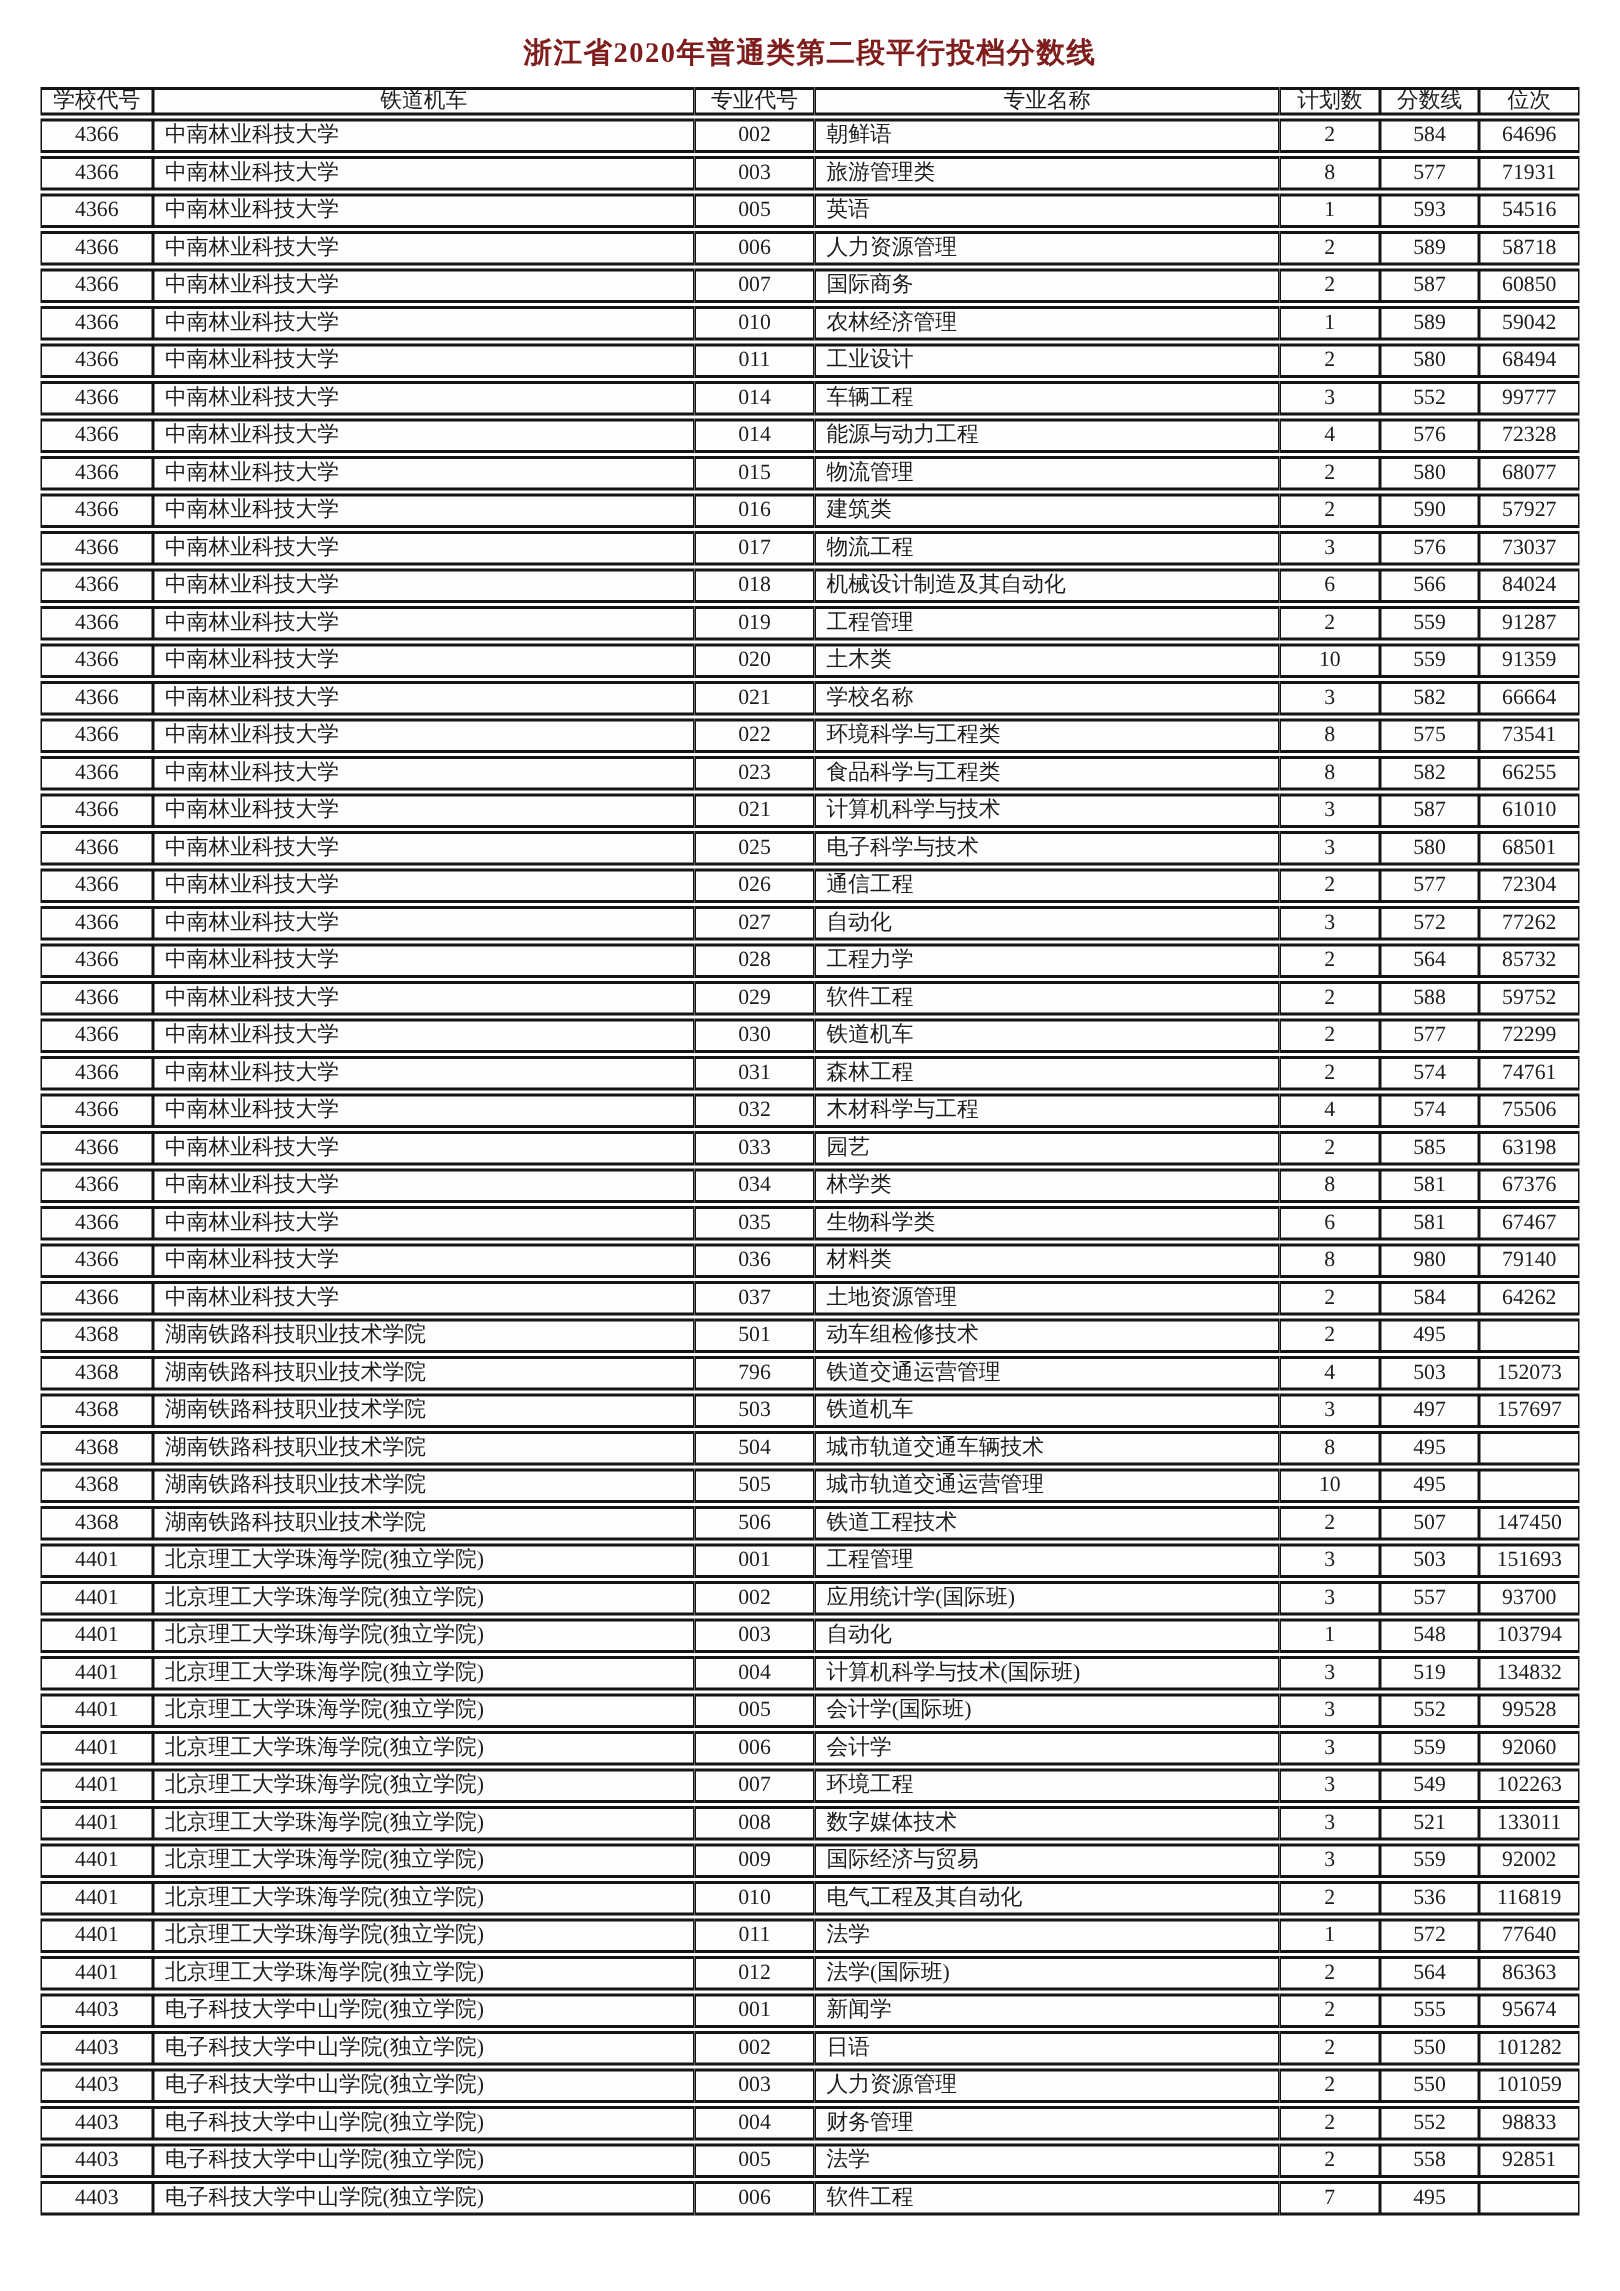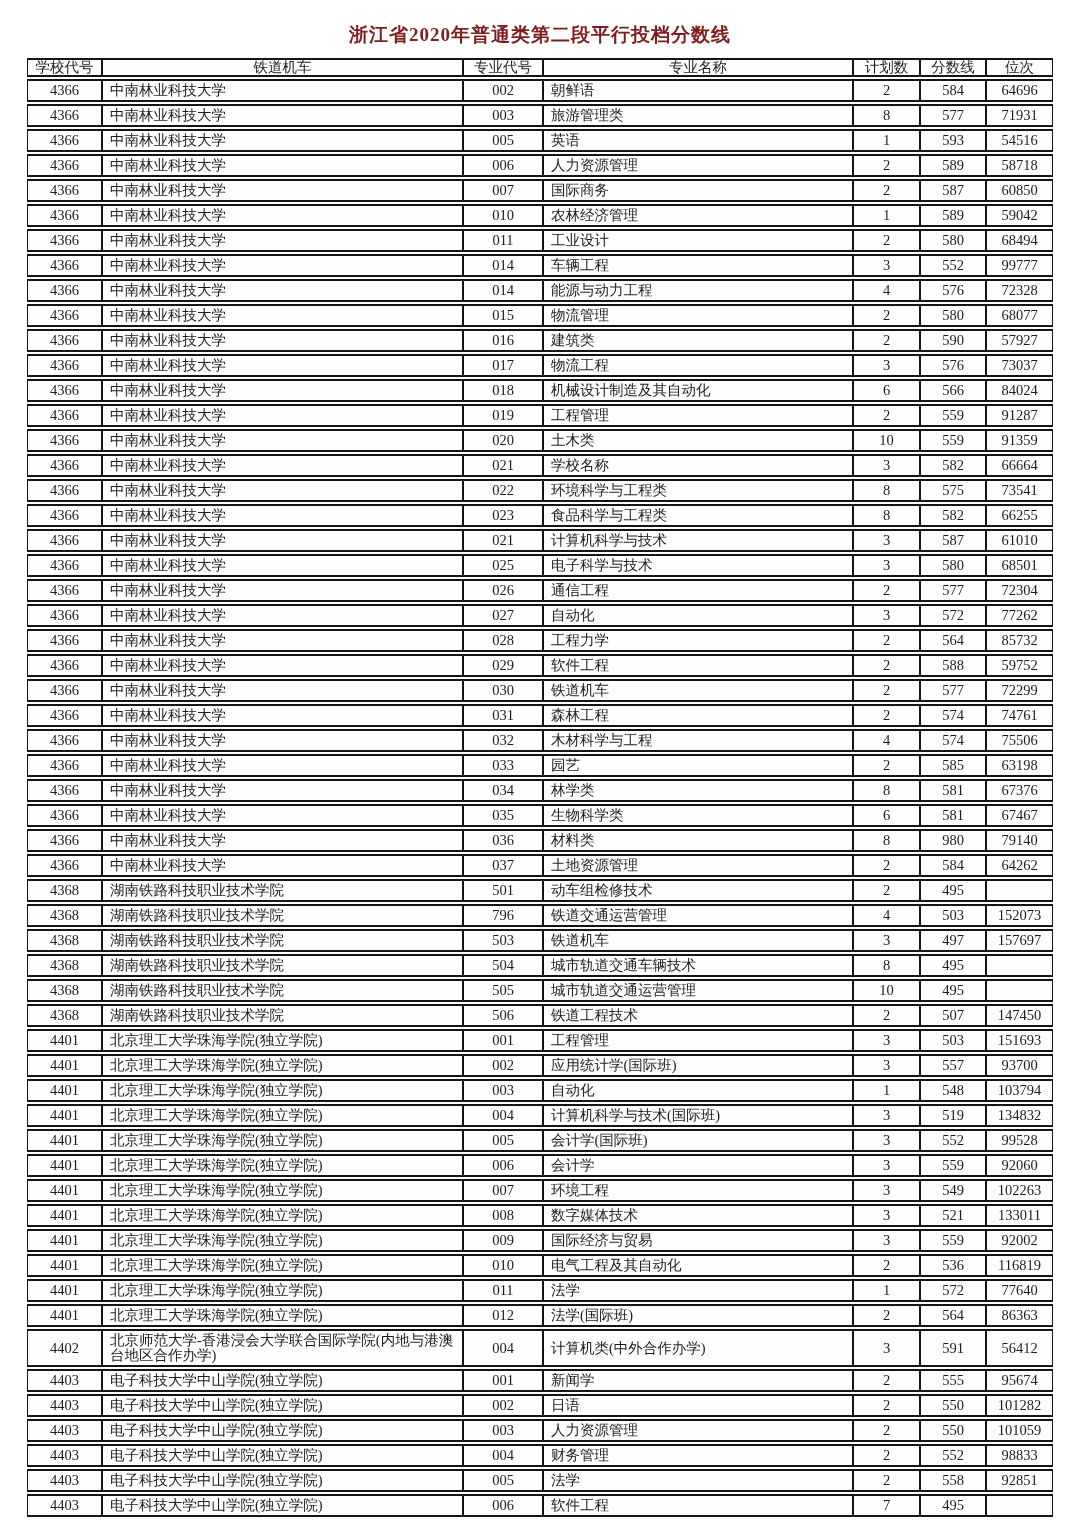"4402" tr { html: <tr> <td>4402</td> <td>北京师范大学-香港浸会大学联合国际学院(内地与港澳台地区合作办学)</td> <td>004</td> <td>计算机类(中外合作办学)</td> <td>3</td> <td>591</td> <td>56412</td> </tr> -> none }
